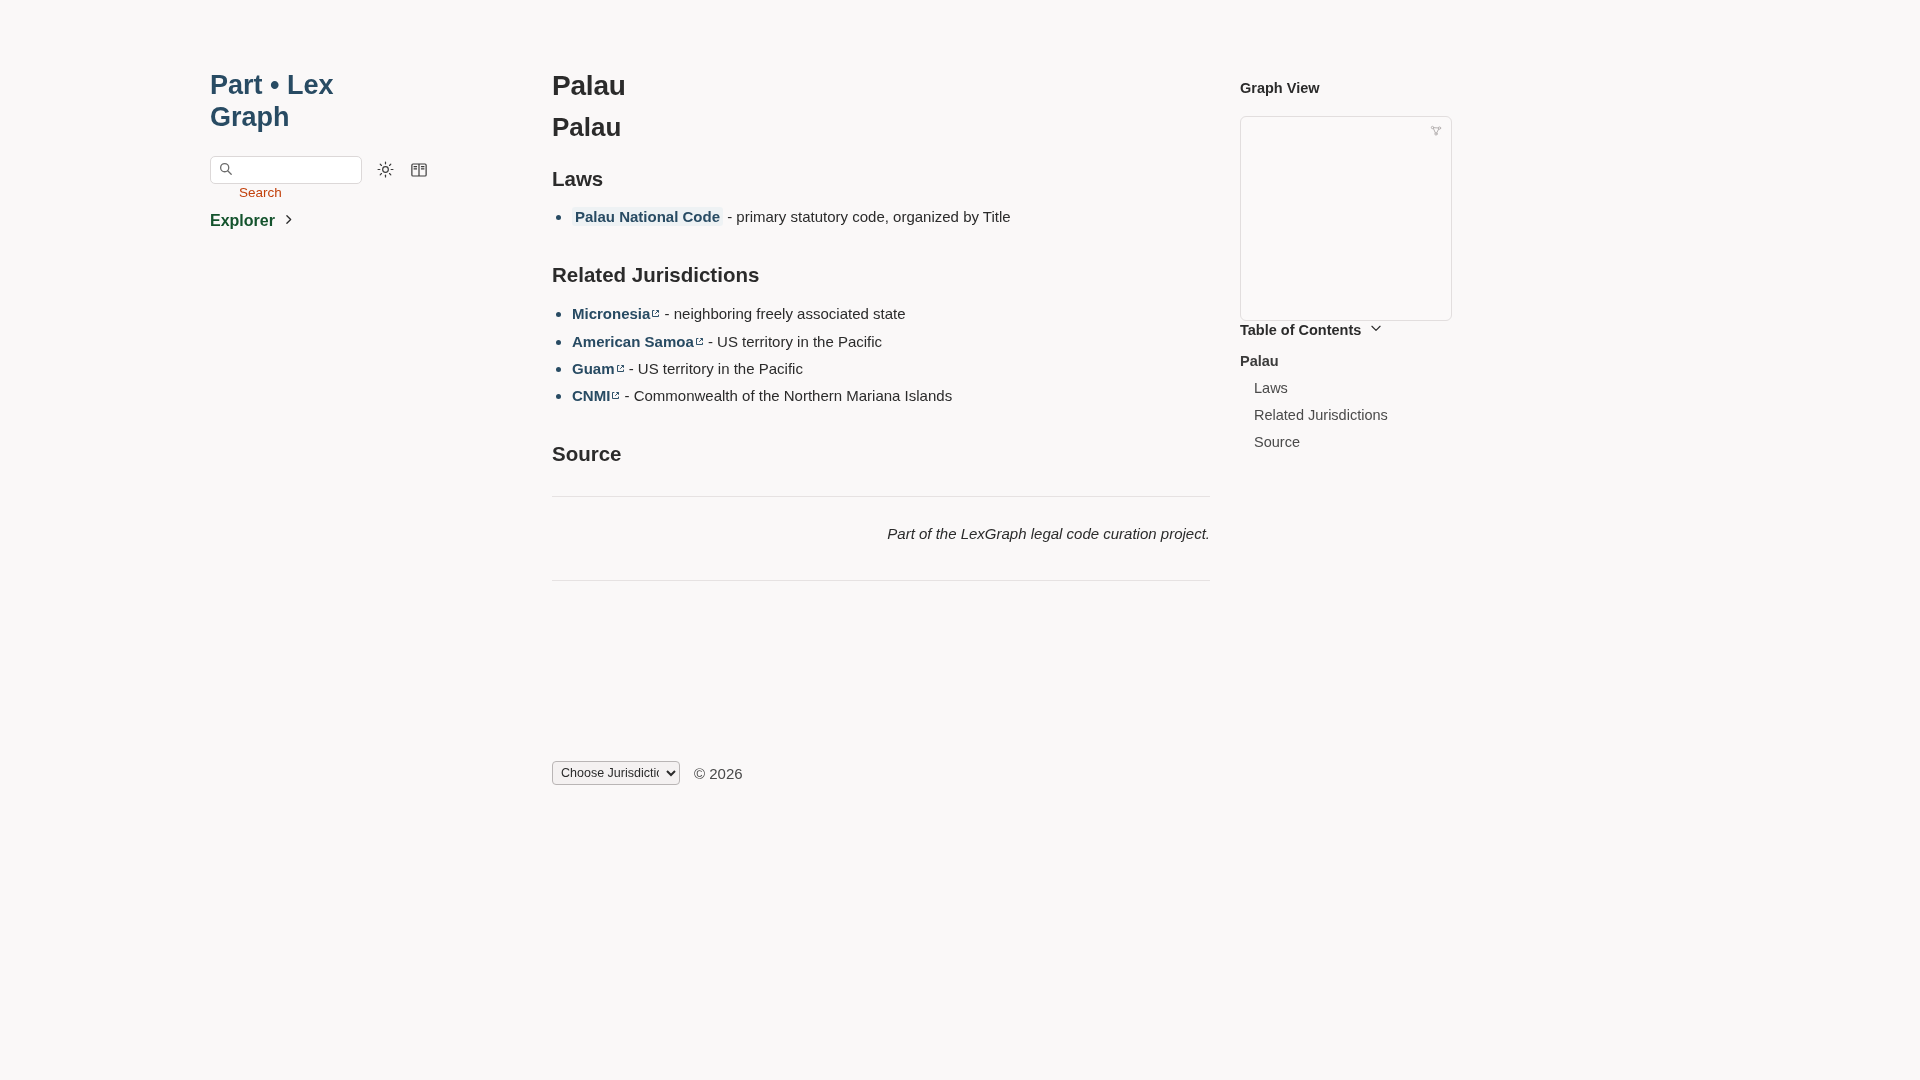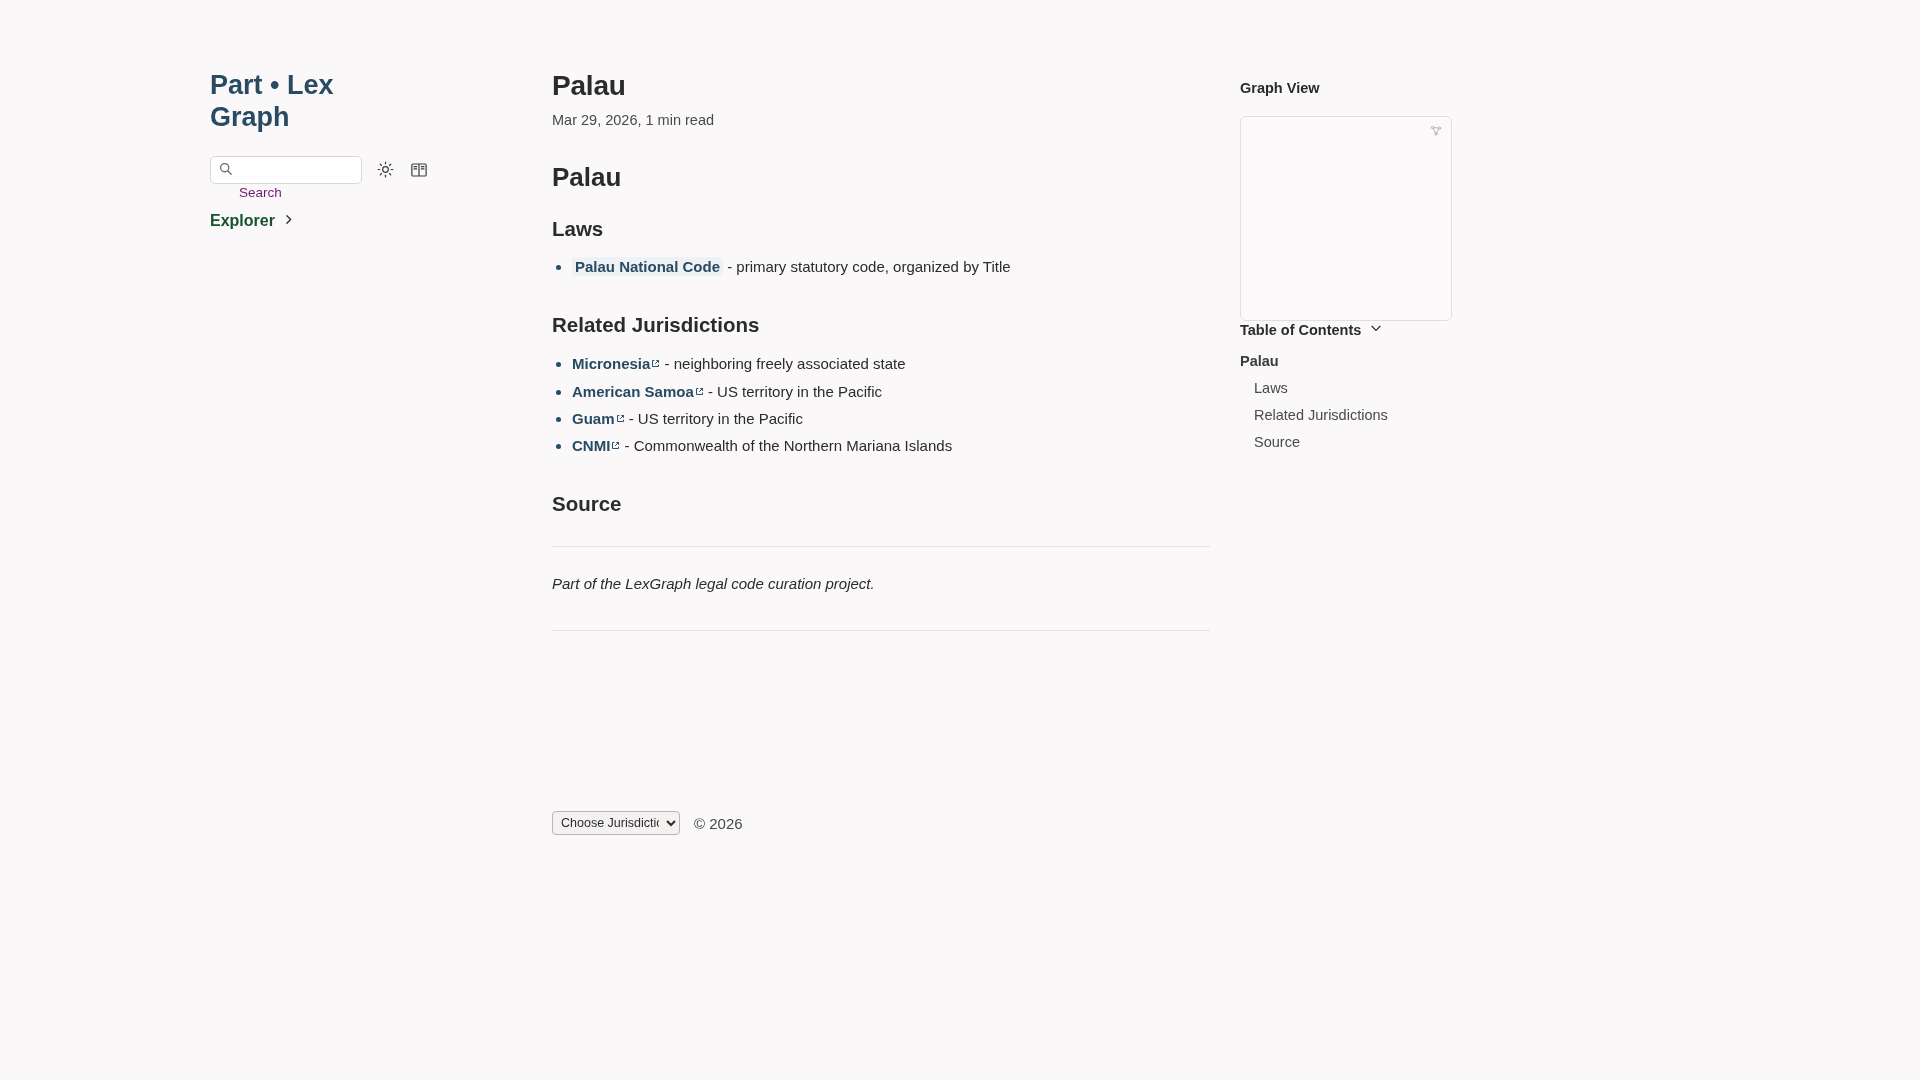"Mar 29, 2026, 1 min" div.doc-meta { html: <div>Mar 29, 2026, 1 min read</div> -> none }
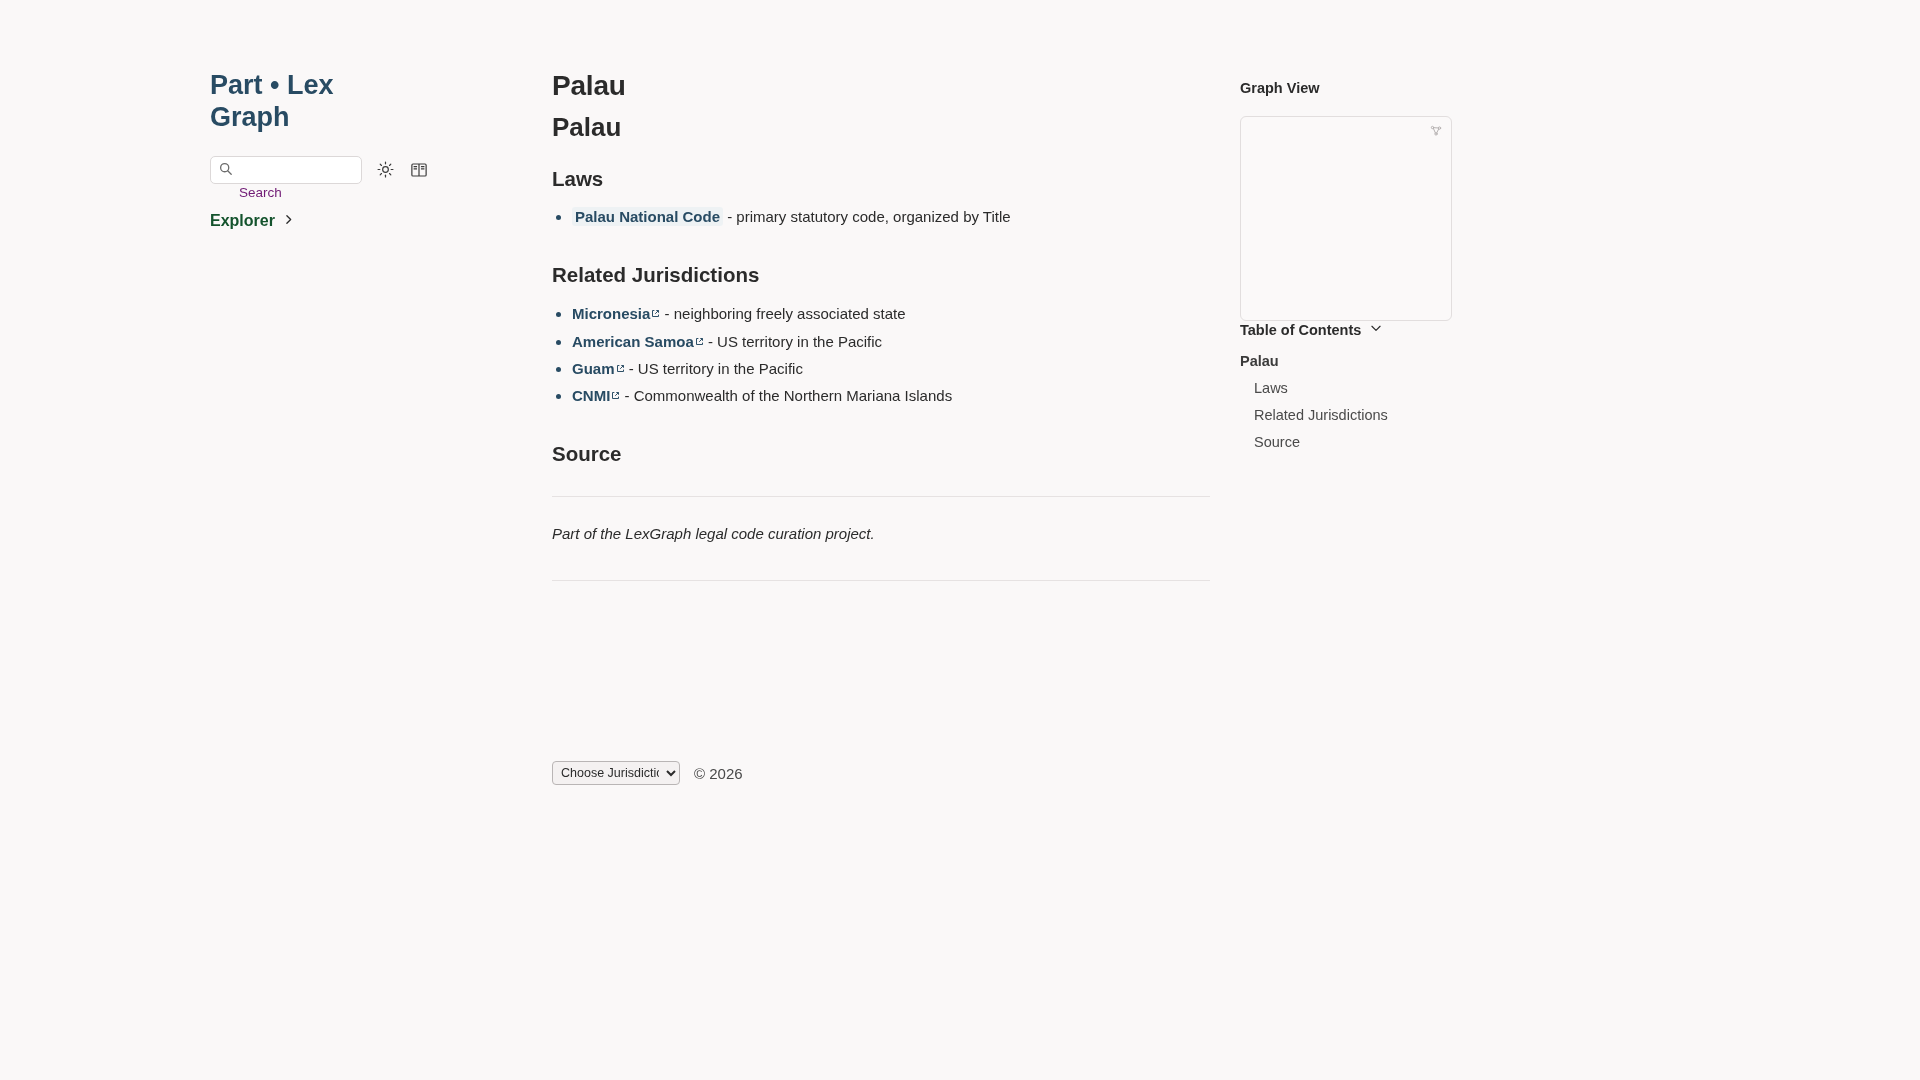"Search" .search-placeholder { color: #701a75 -> #c2410c }
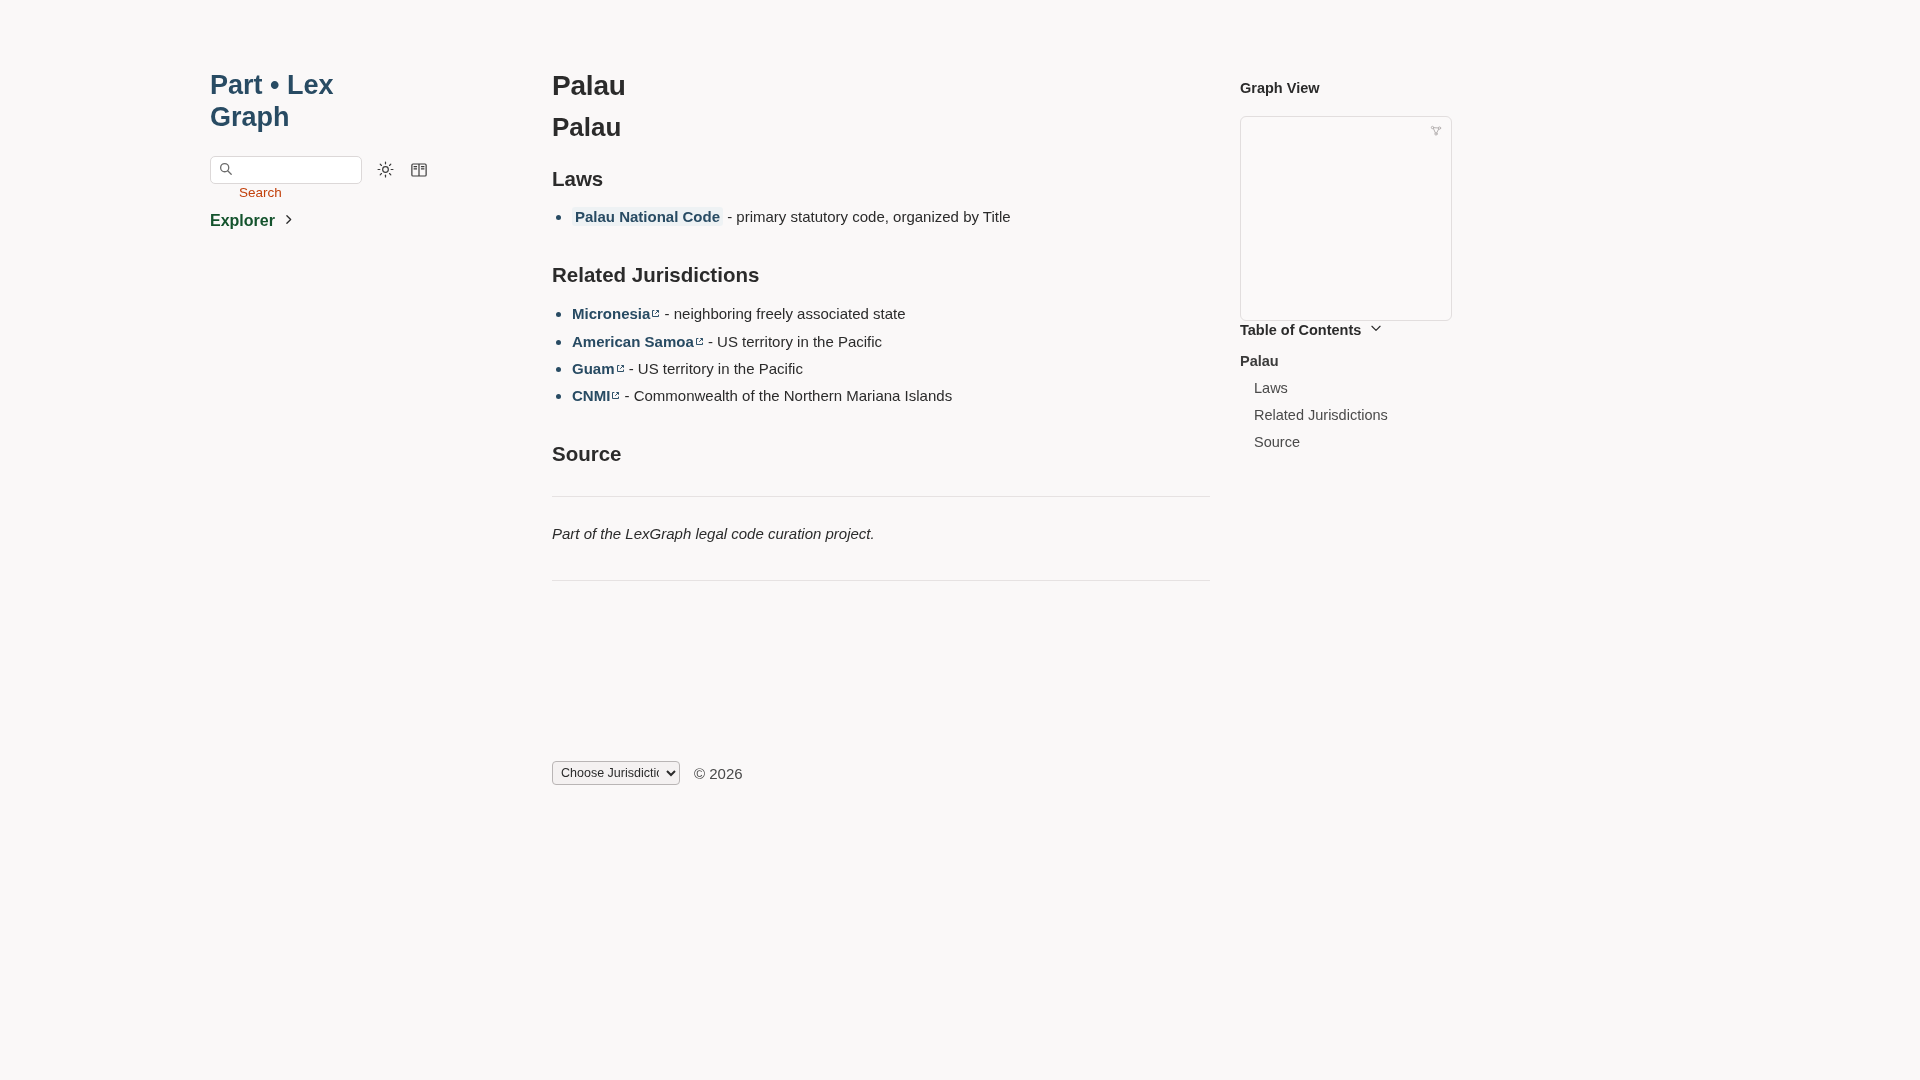"Part of the LexGraph legal" .footnote { text-align: none -> right }
